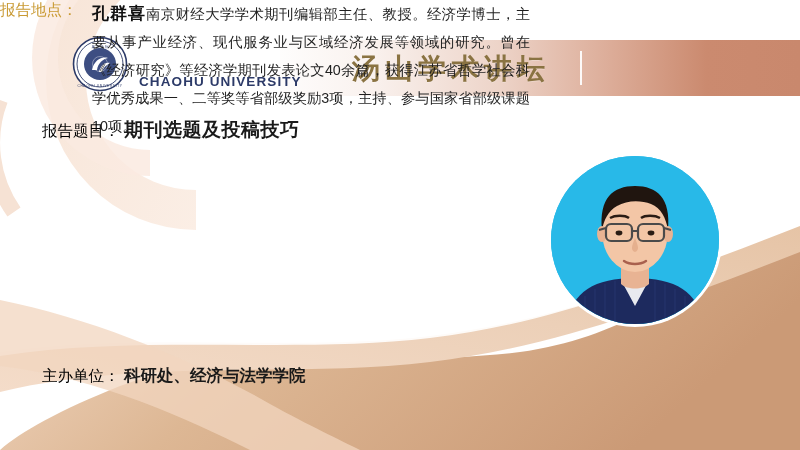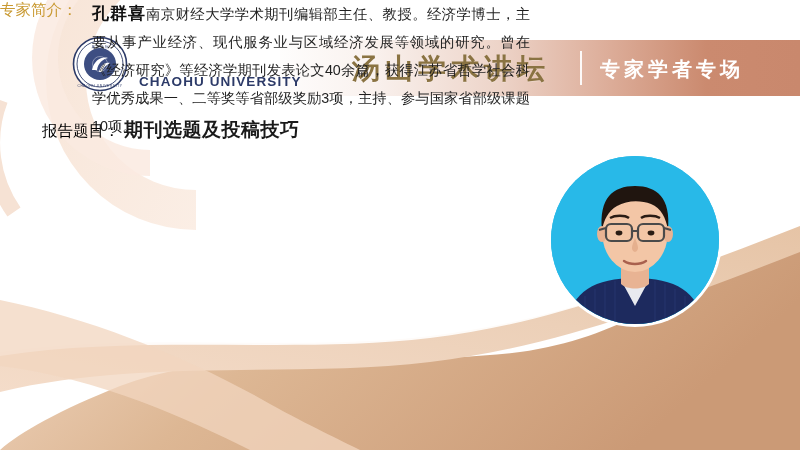"专家简介：" span.bio-label { text: 专家简介 -> 报告地点 }
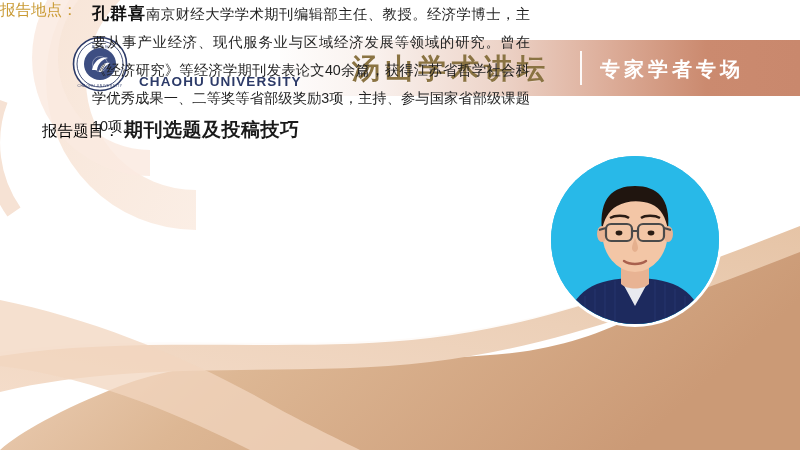"专家学者专场" div.banner-sub { html: <div>专家学者专场</div> -> none }
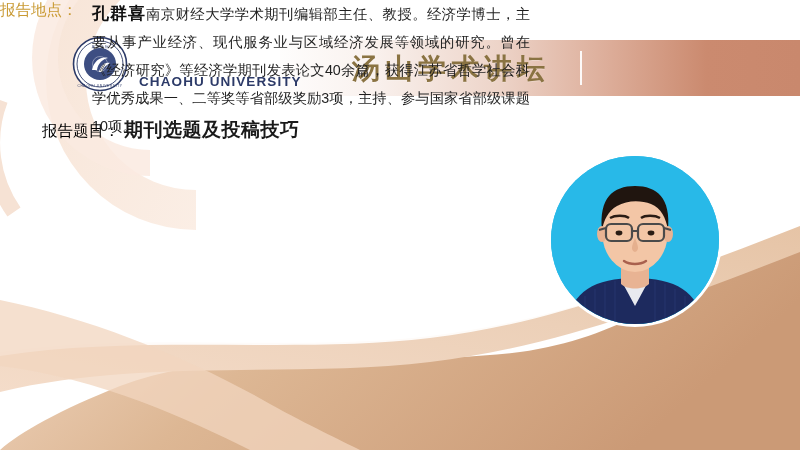"主办单位： 科研处、经济与法学学院" div.row { html: none -> <div> <span>主办单位：</span> <span>科研处、经济与法学学院</span> </div> }
